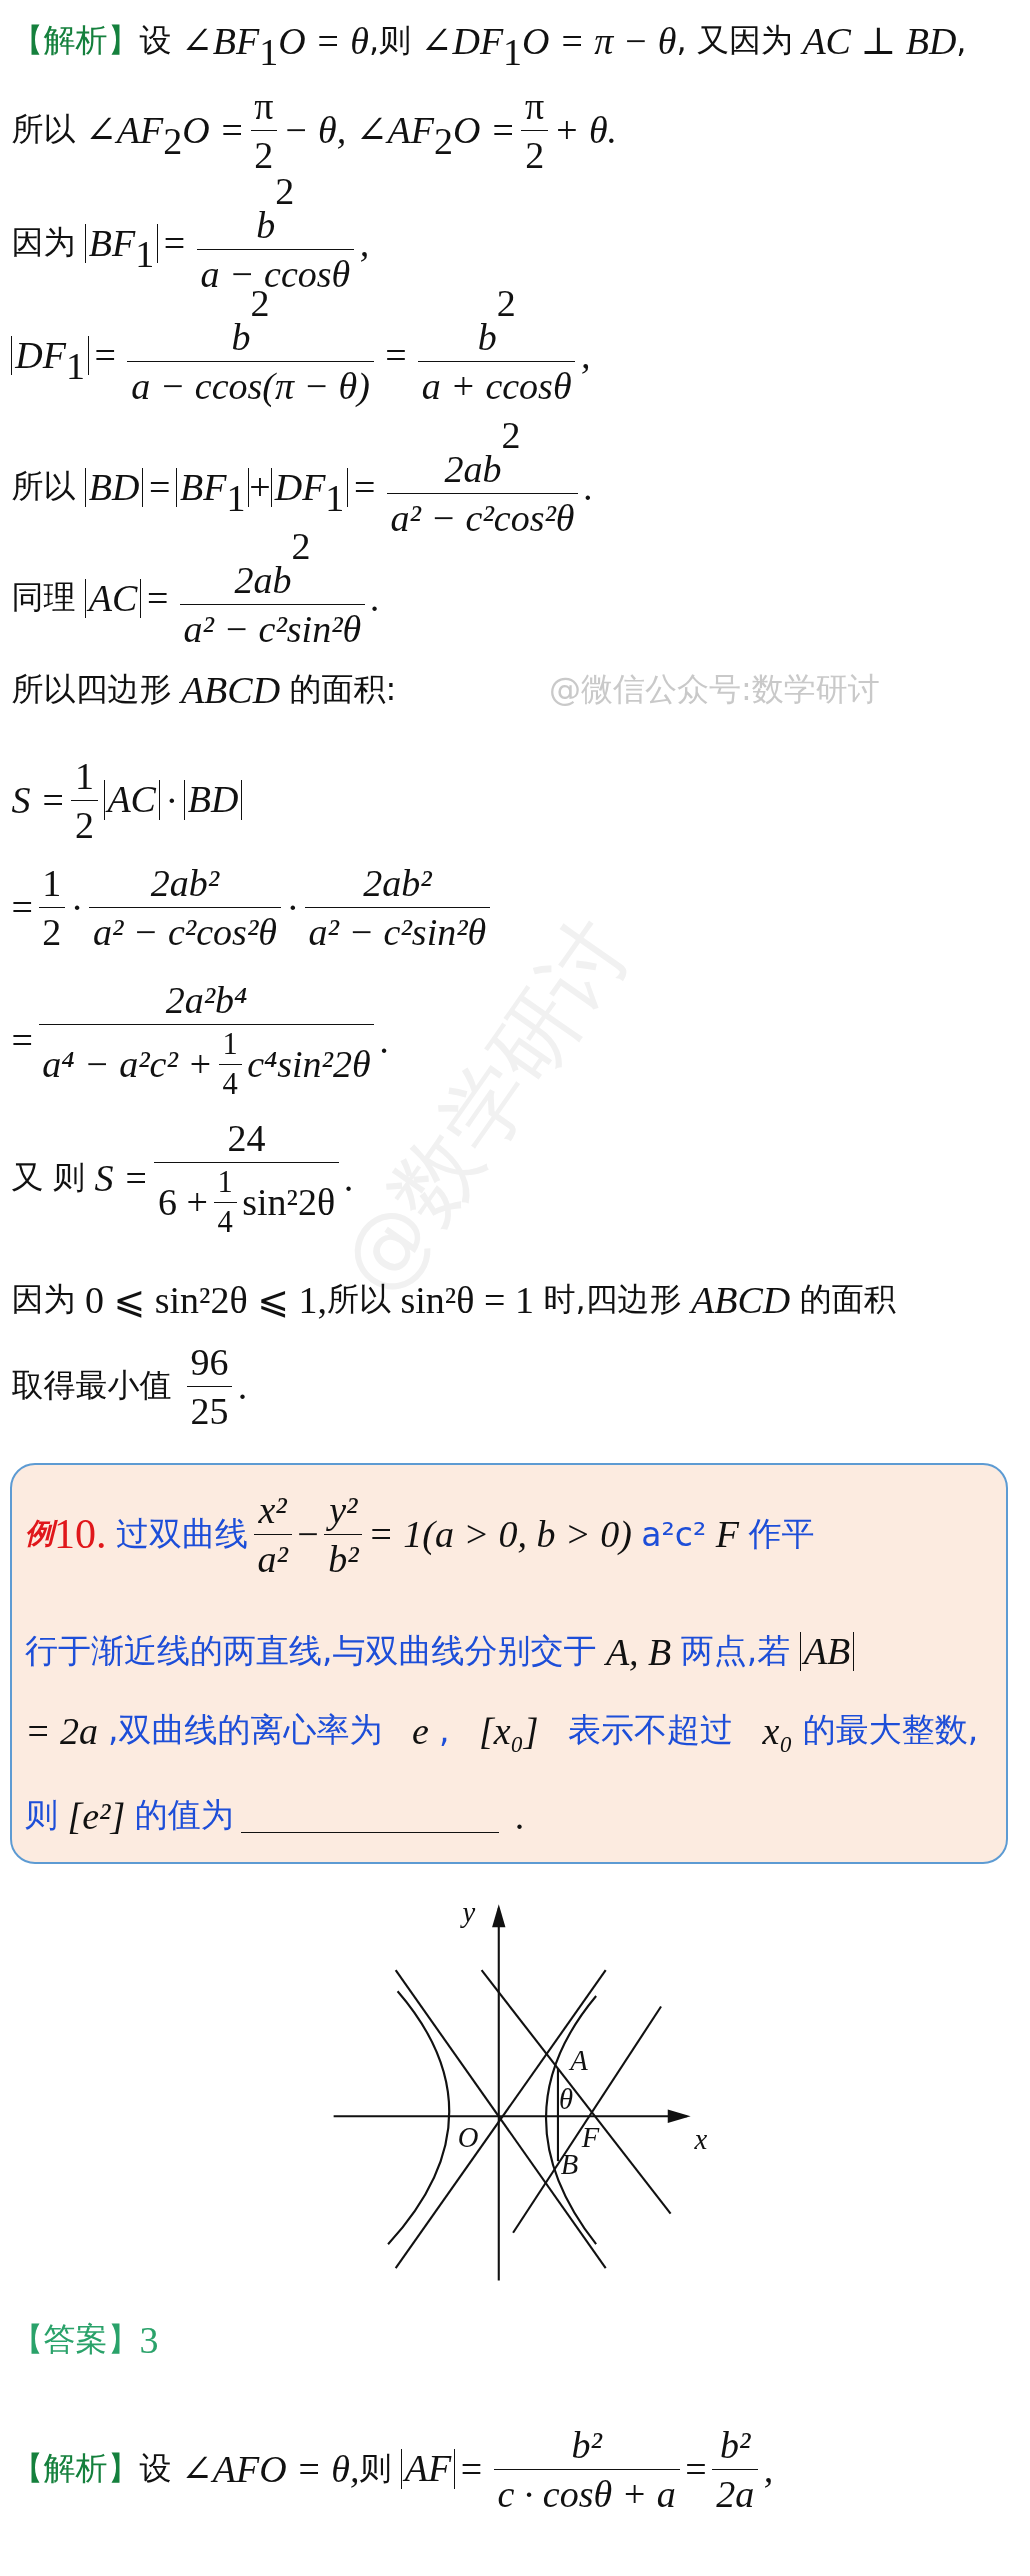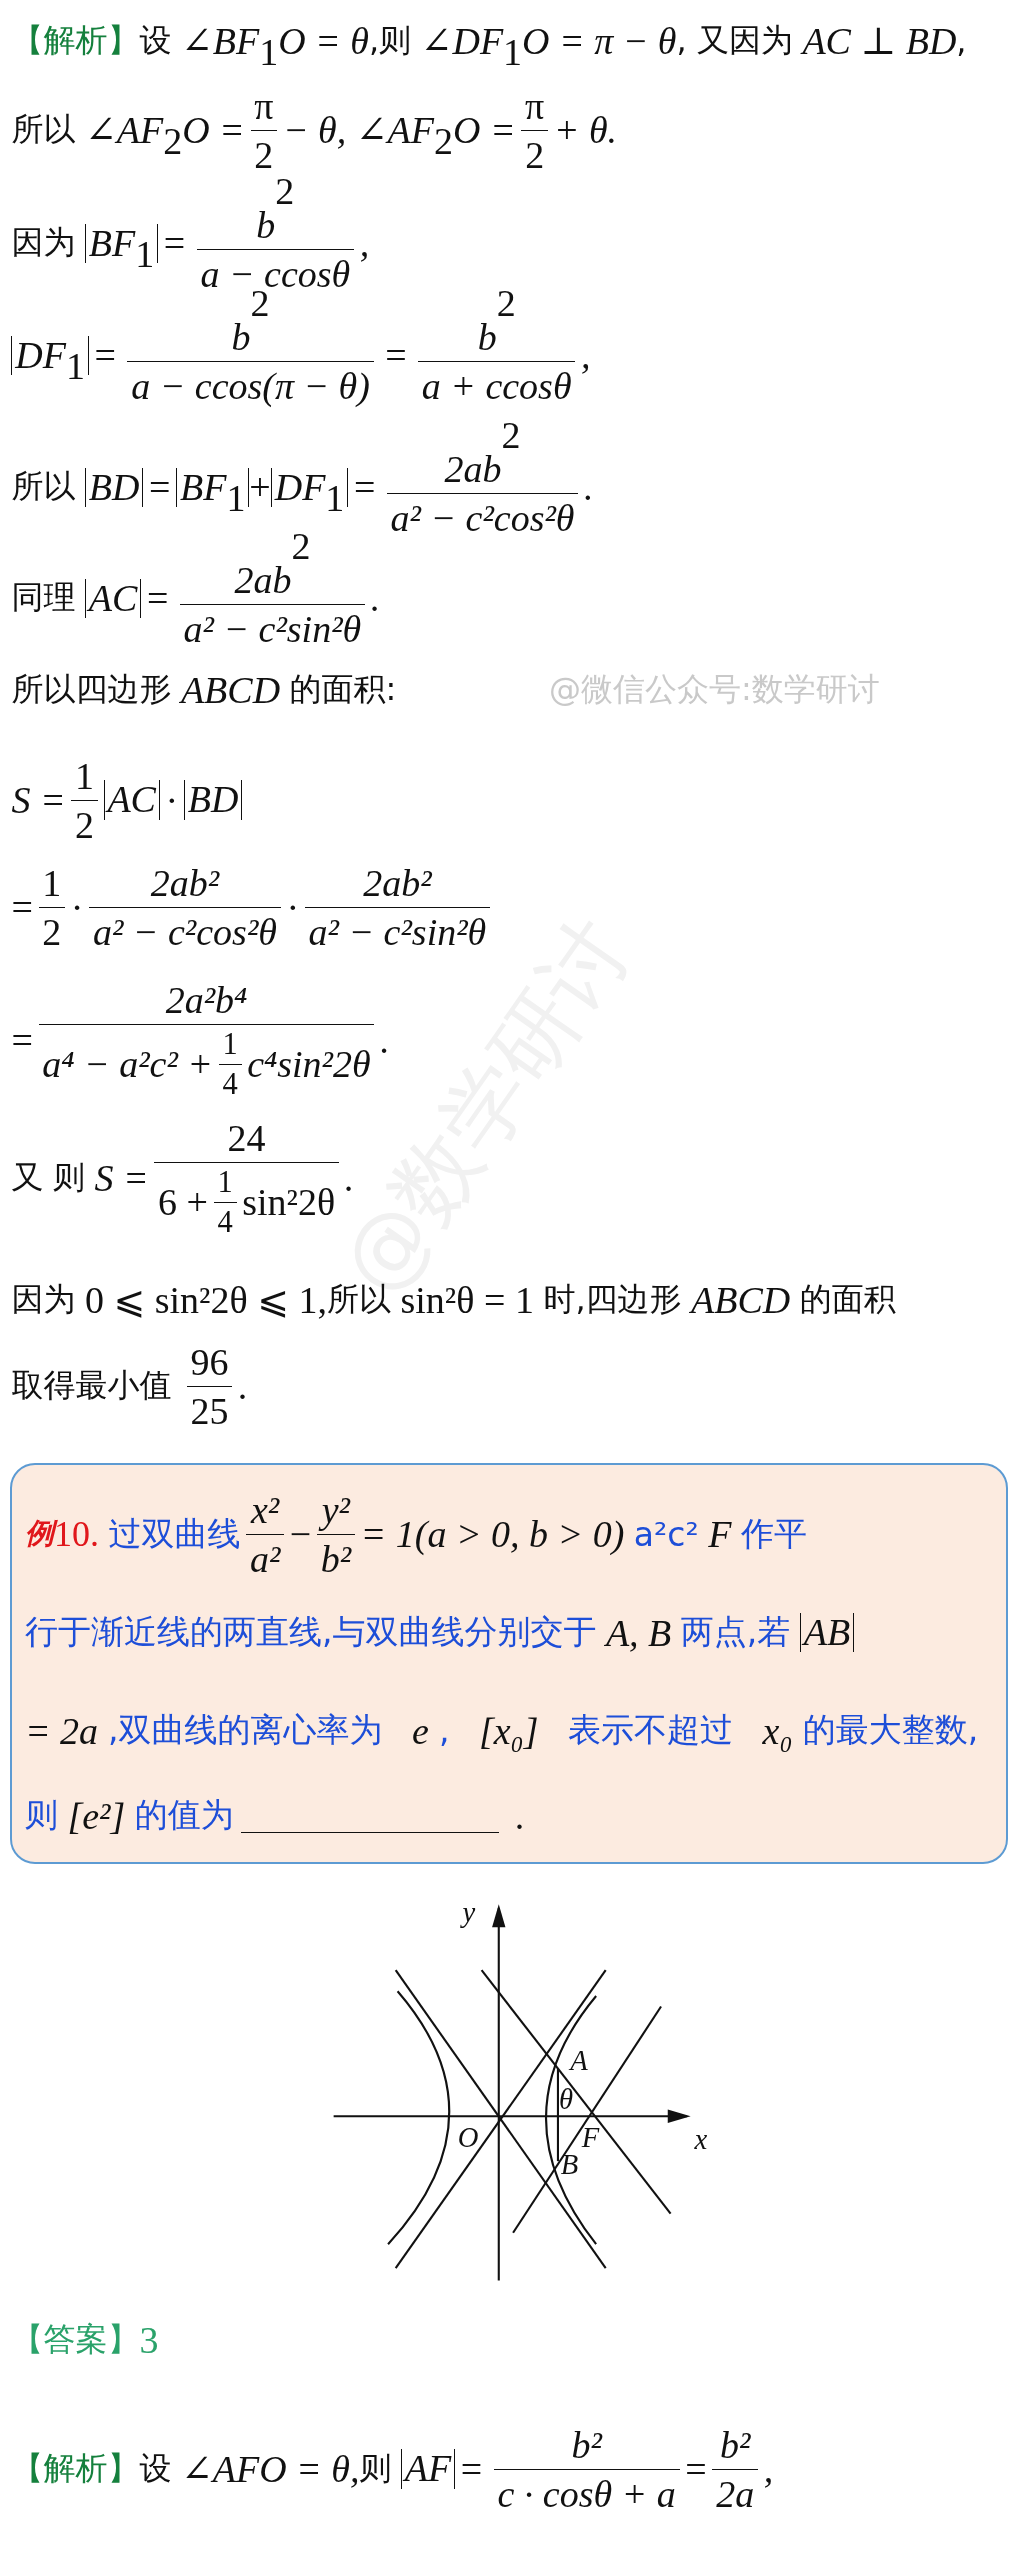"10." .ex-num { font-size: 36px -> 42px }
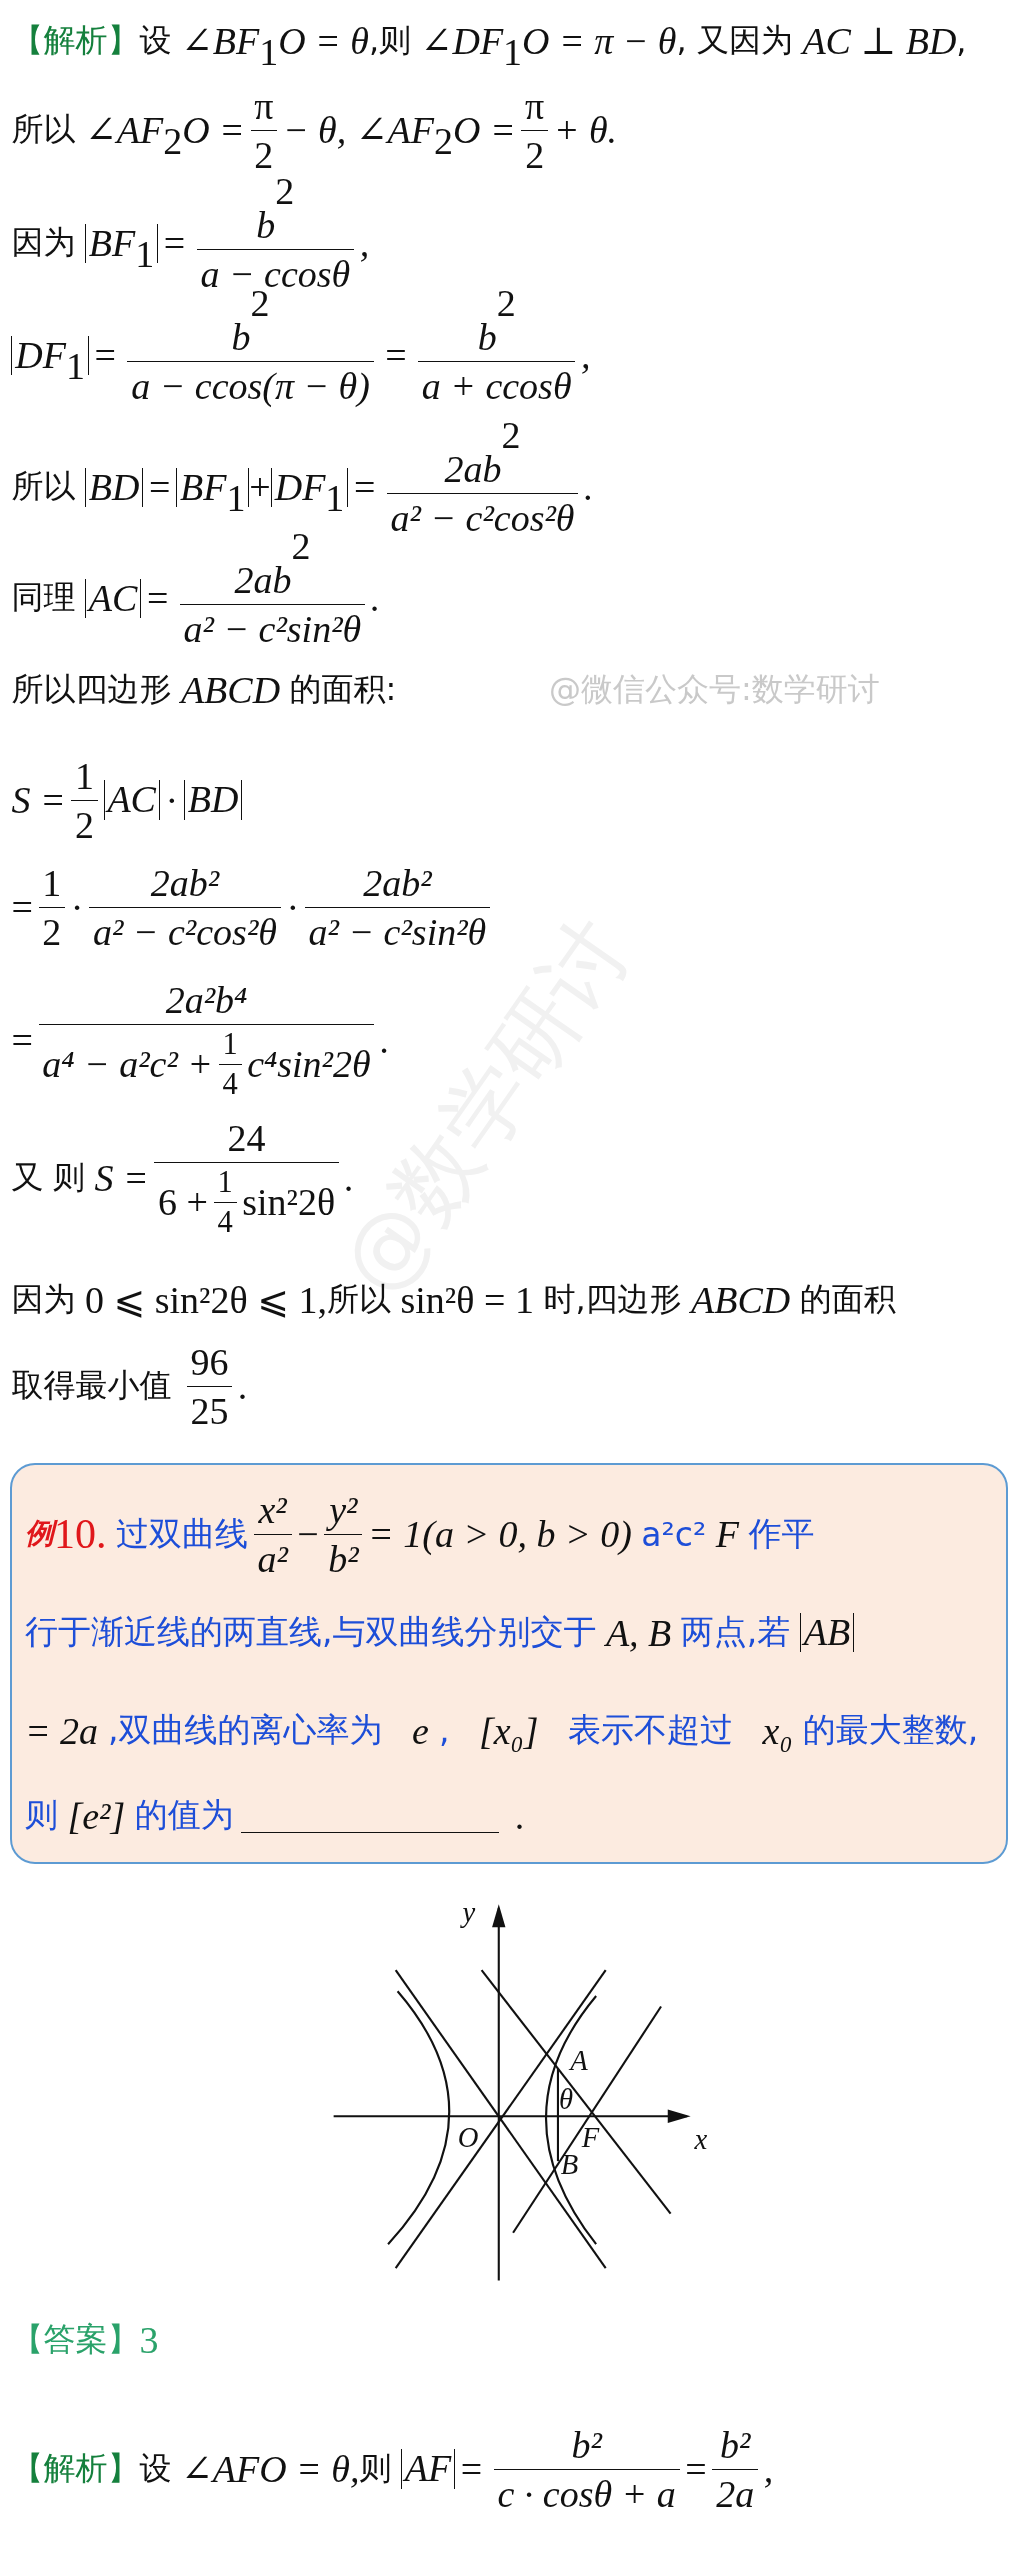"行于渐近线的两直线,与双曲线分别交于" div.ex-line { top: 145px -> 164px }
